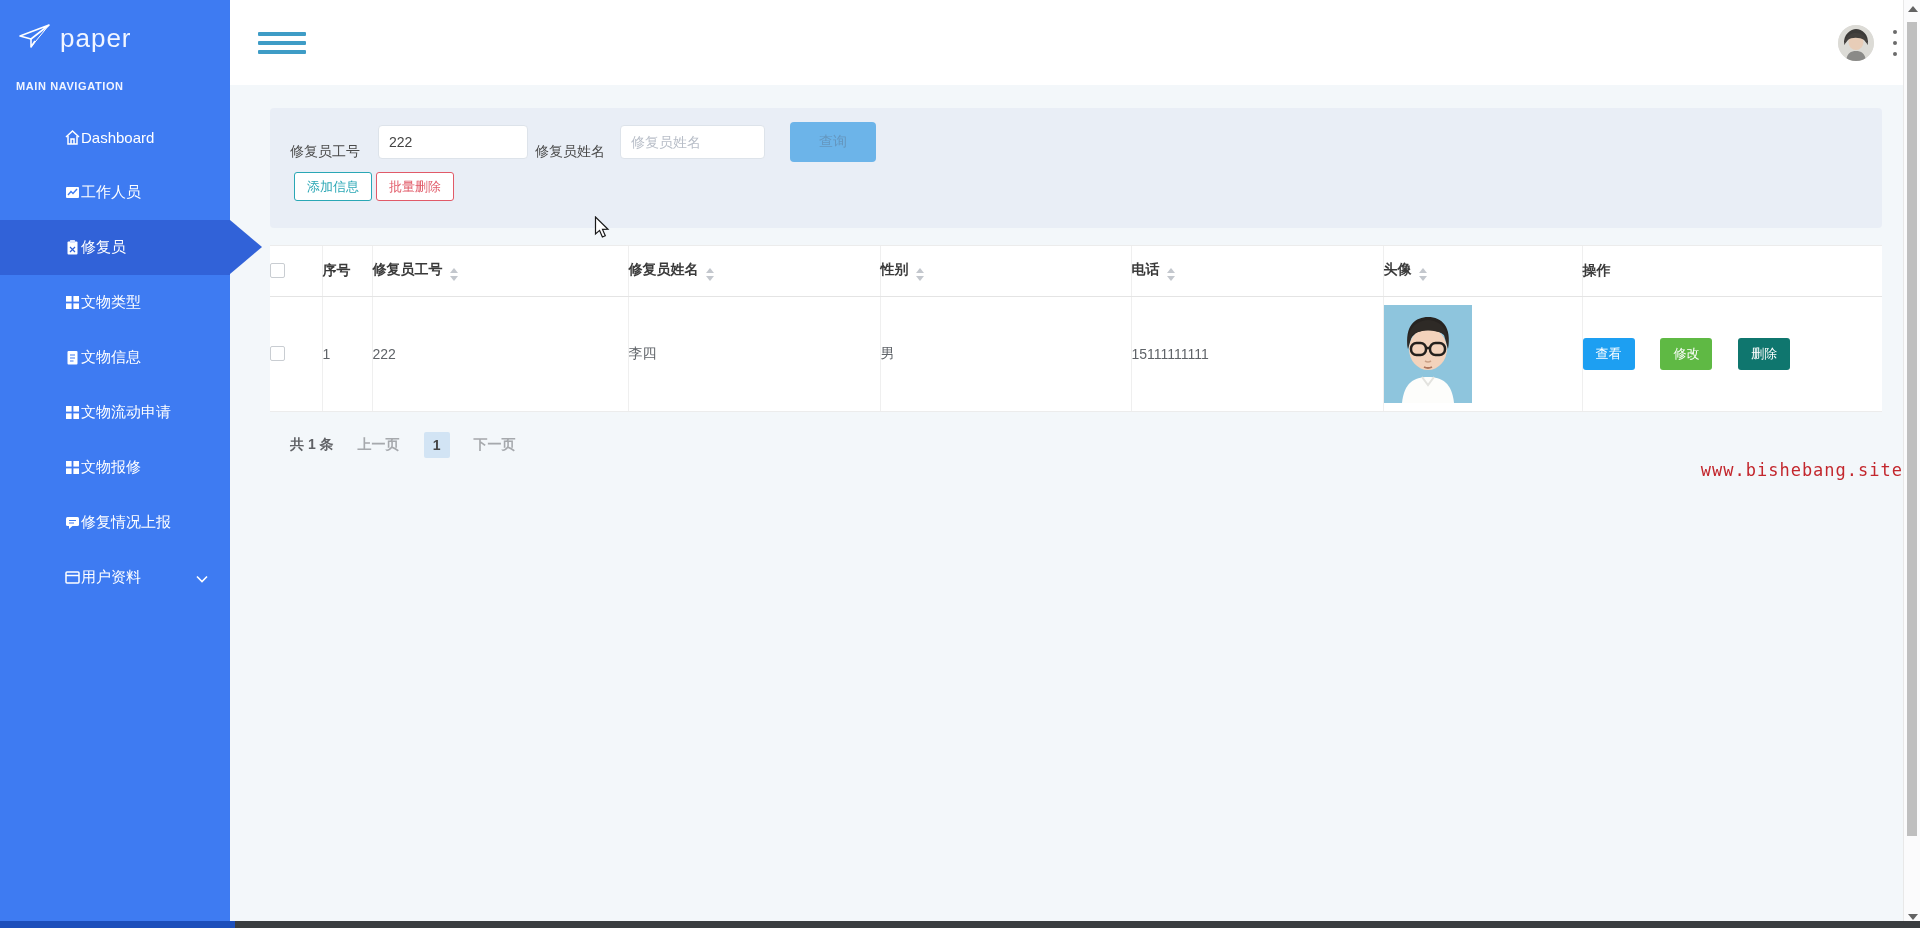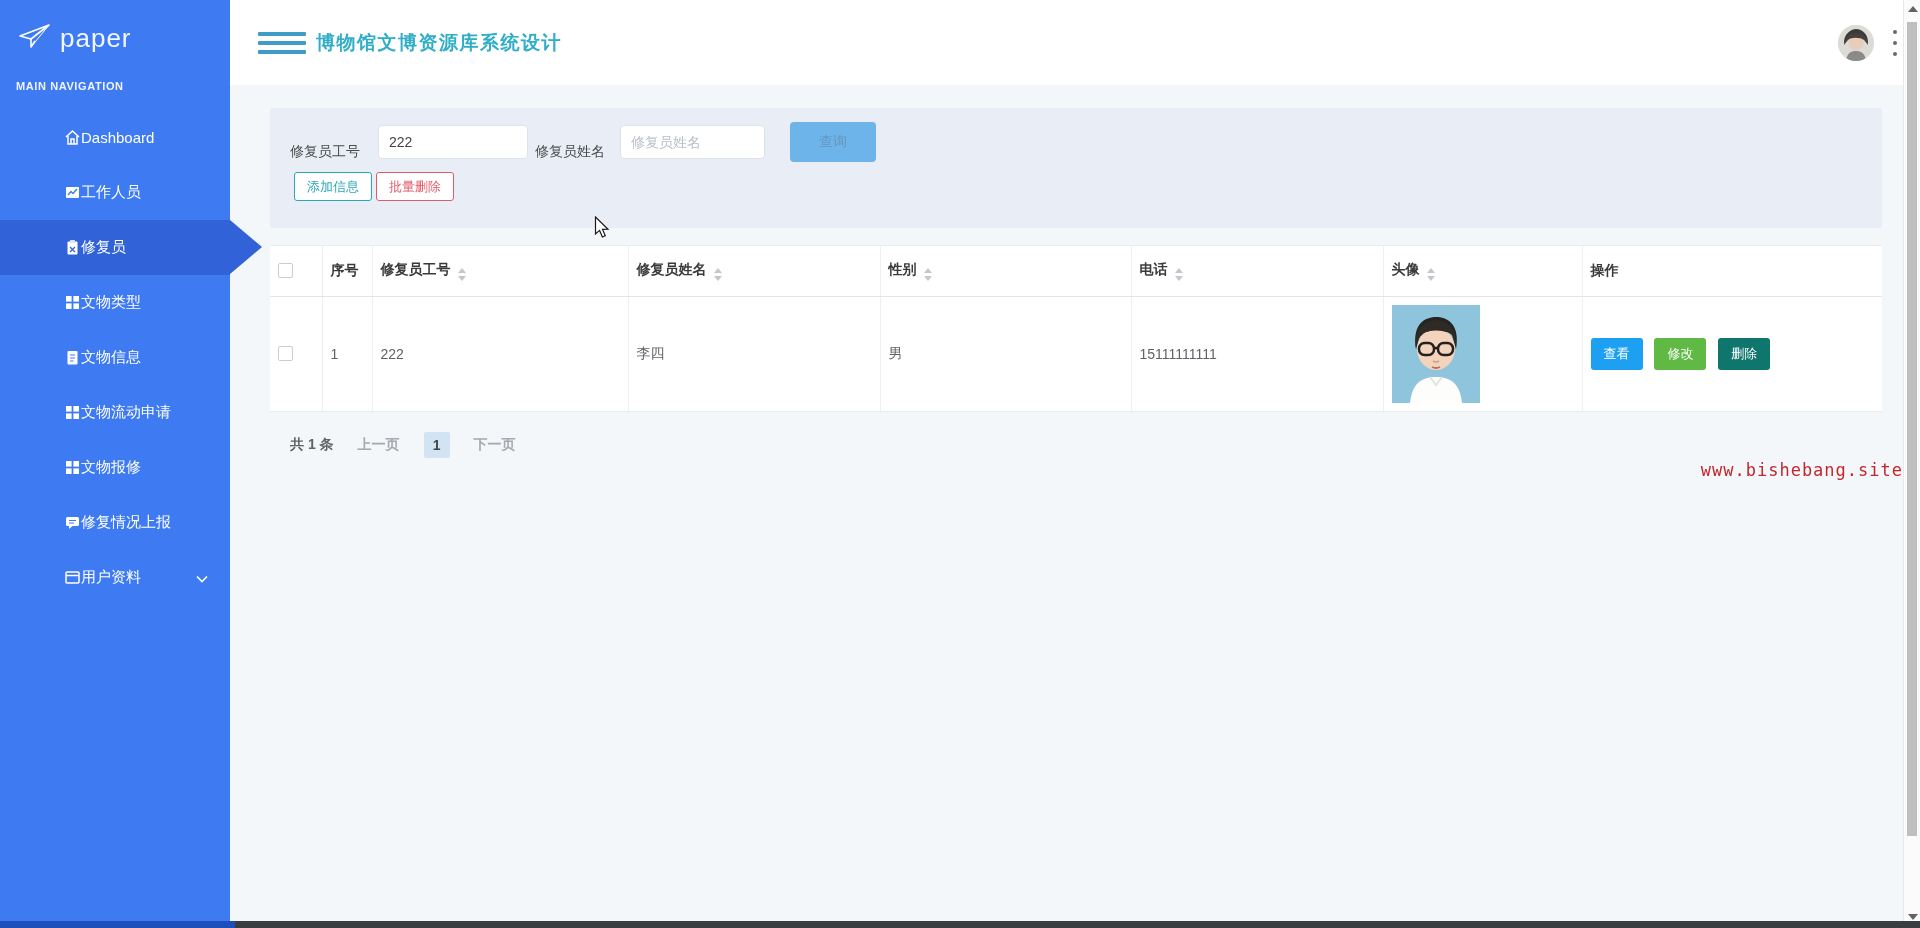"博物馆文博资源库系统设计" div.page-title { html: <div>博物馆文博资源库系统设计</div> -> none }
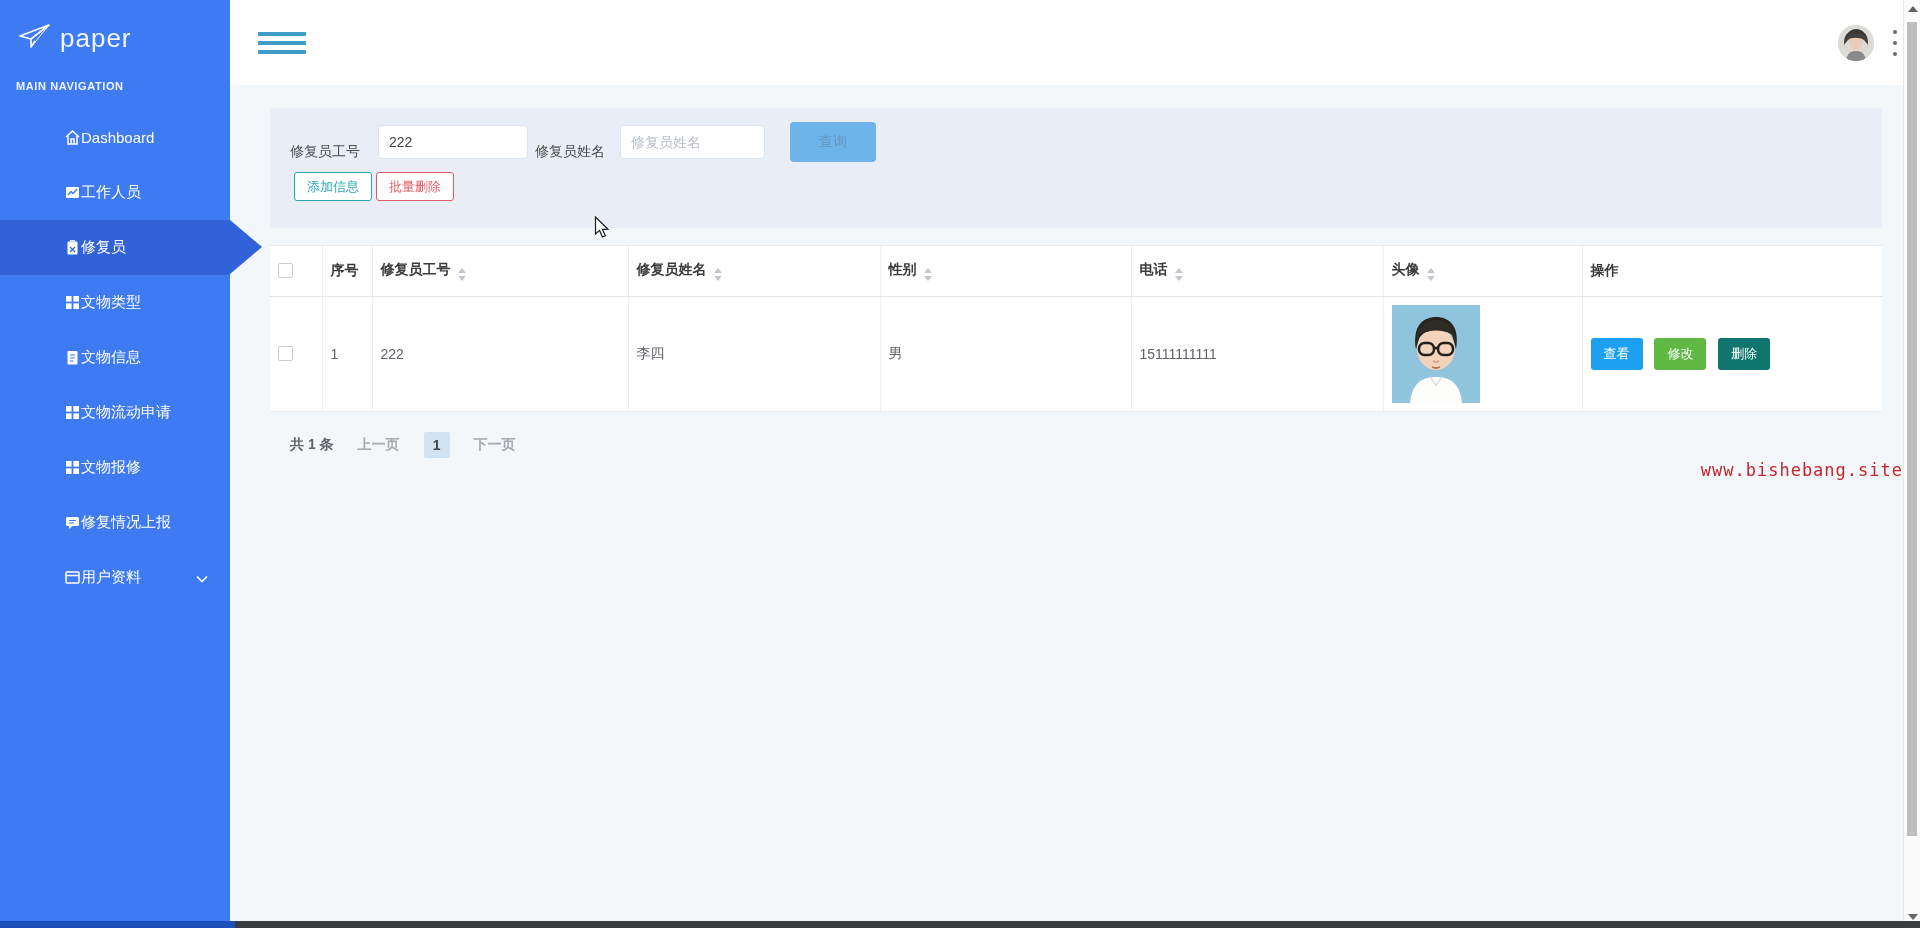"序号" th, td { padding-left: 8px -> 0 }
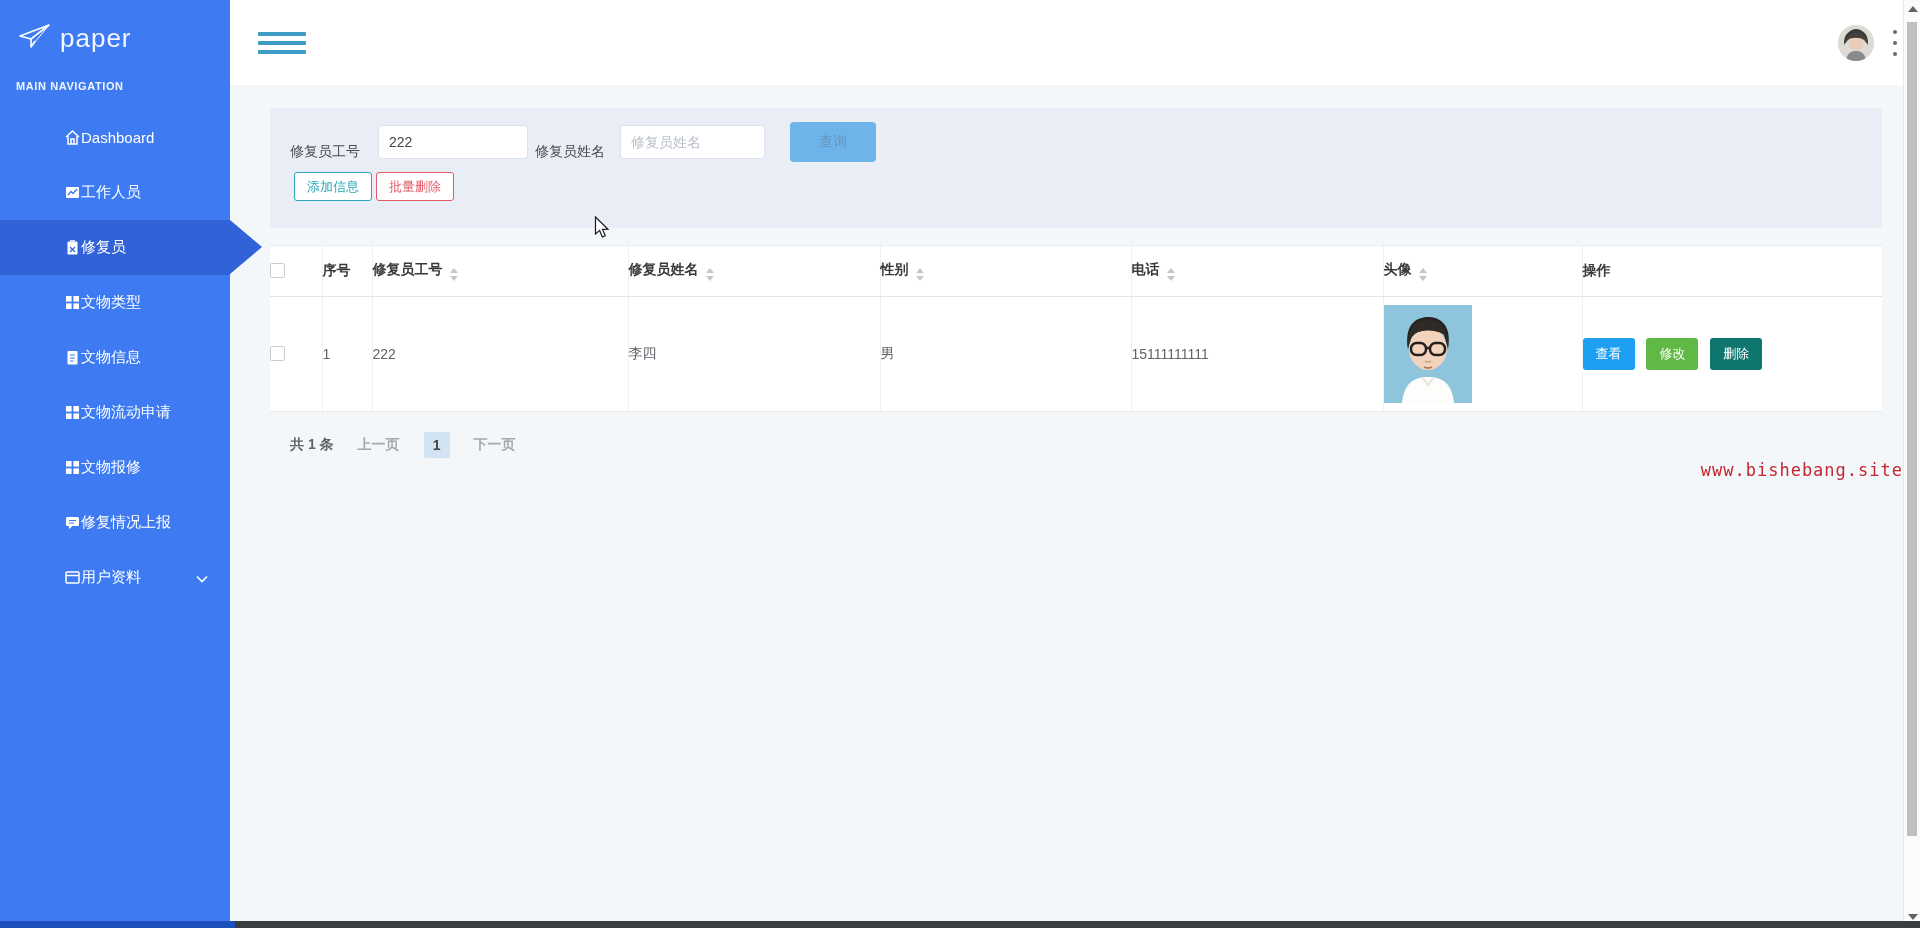"查看" .act-btn { margin-right: 8px -> 22px }
